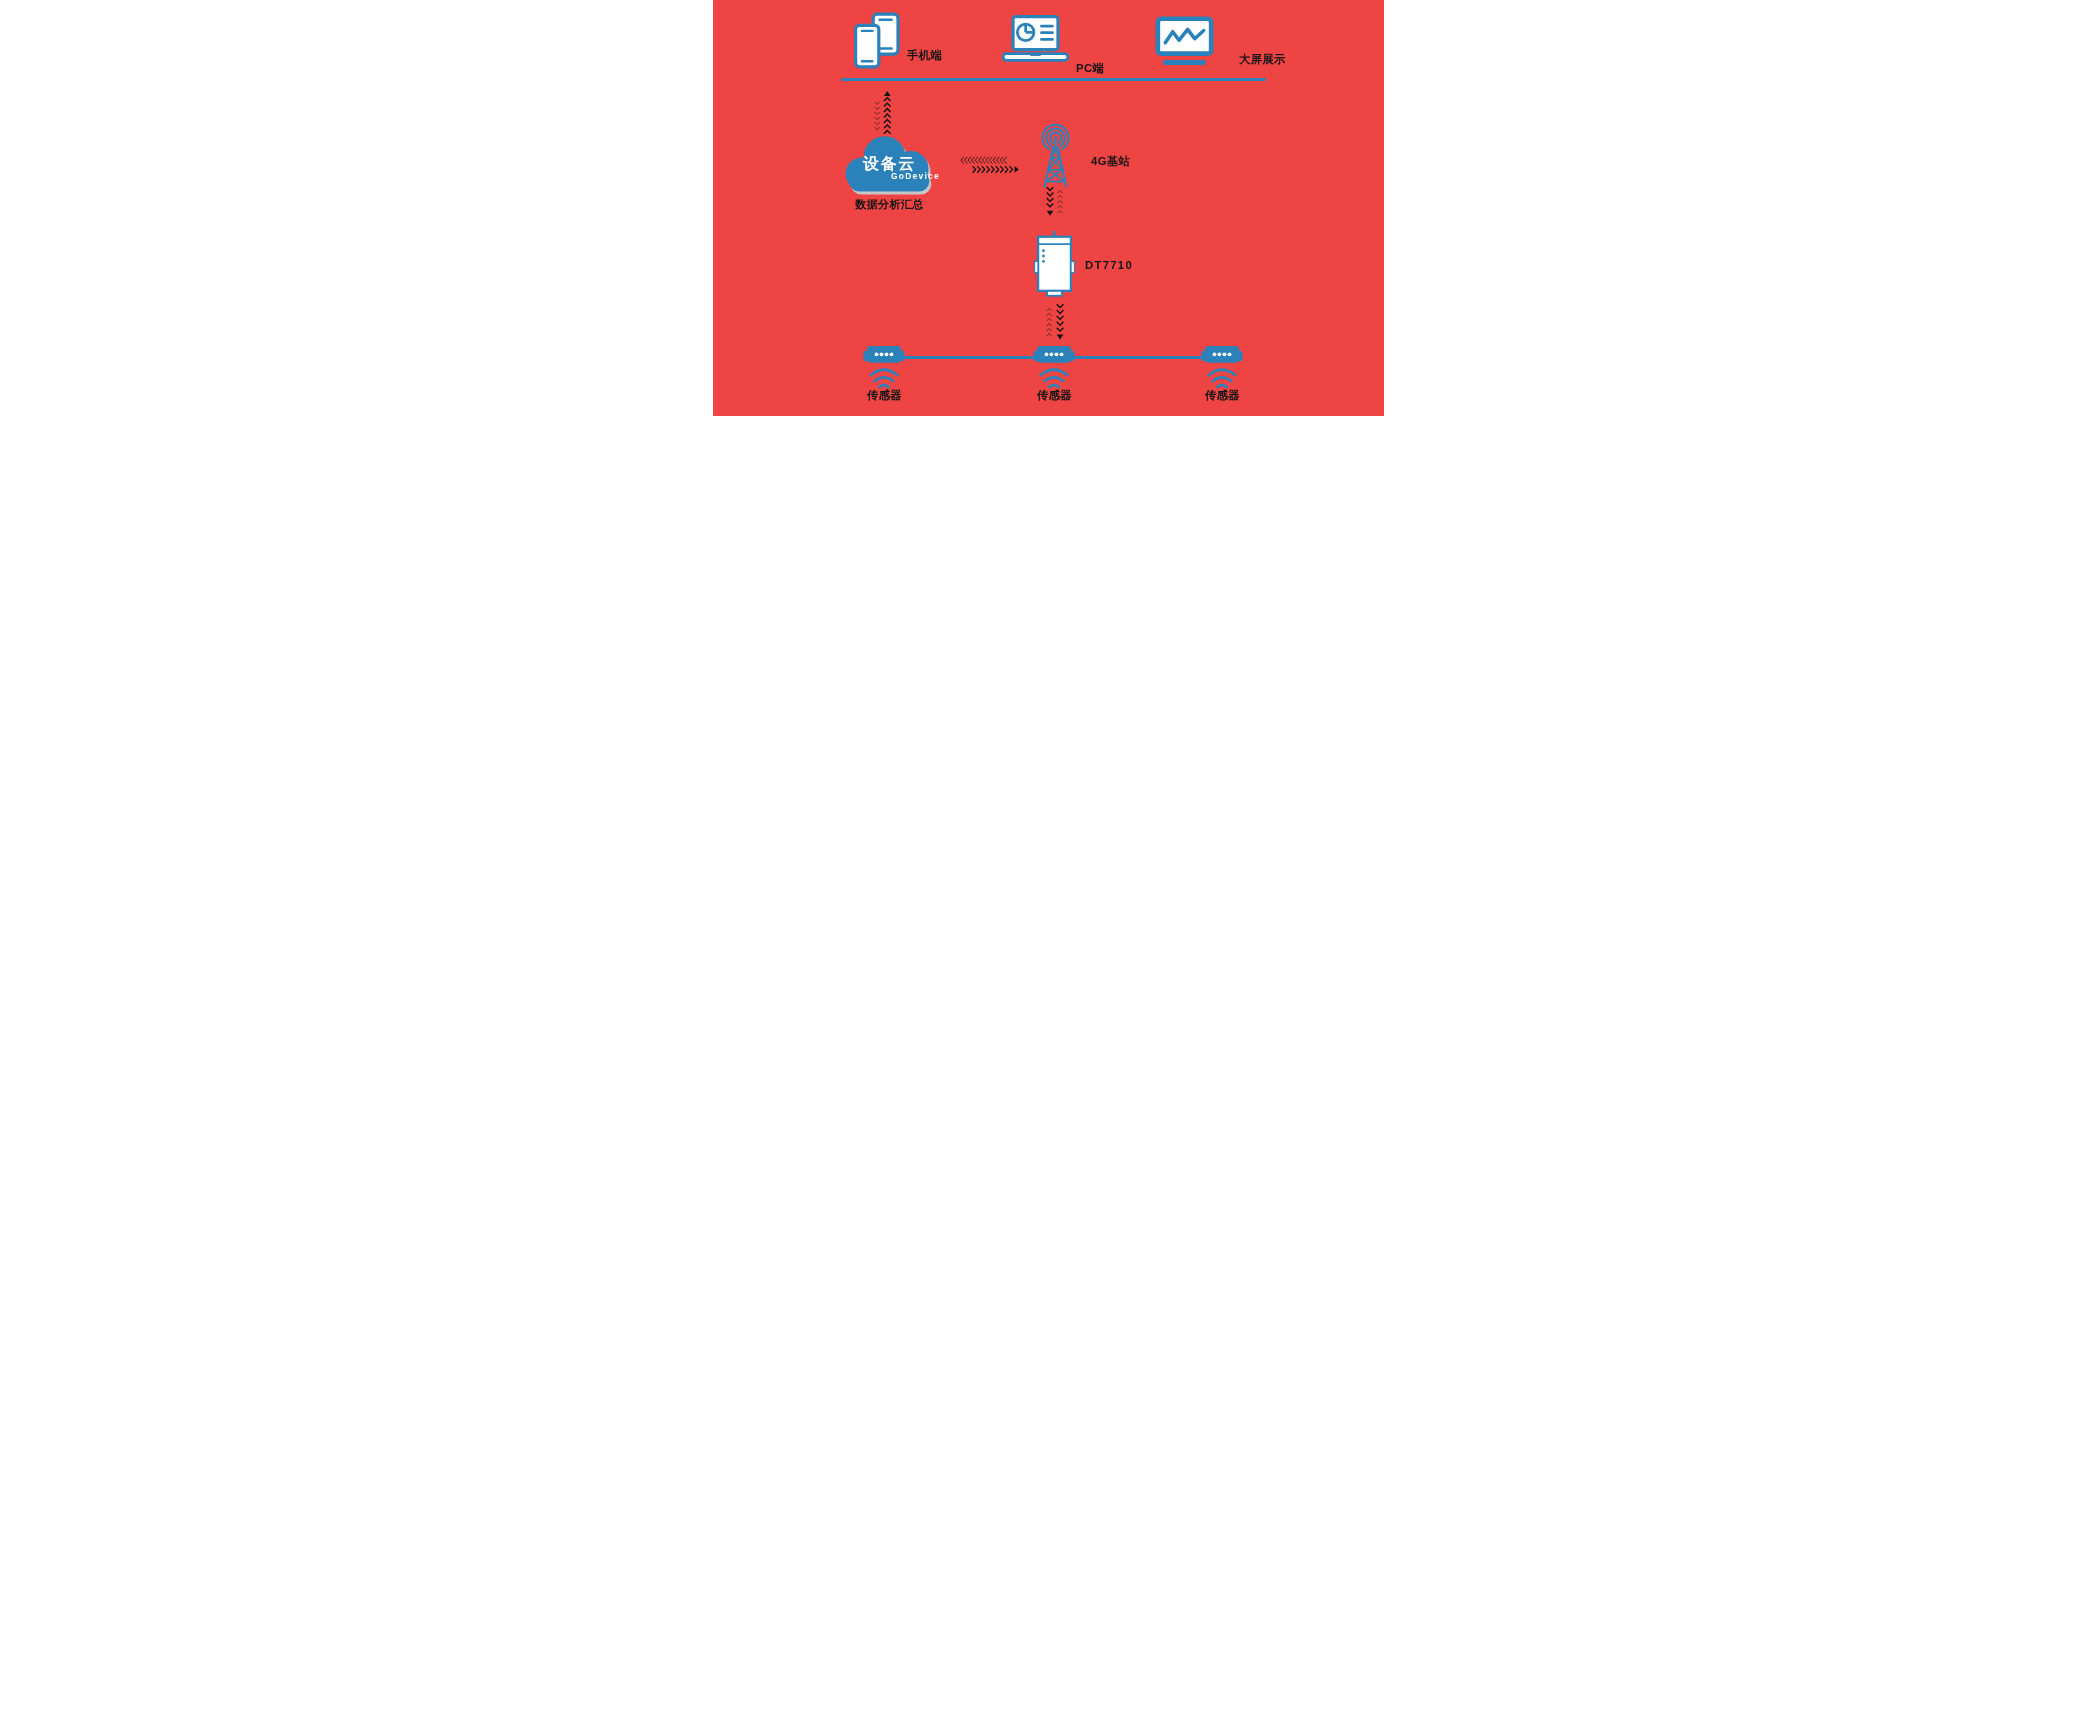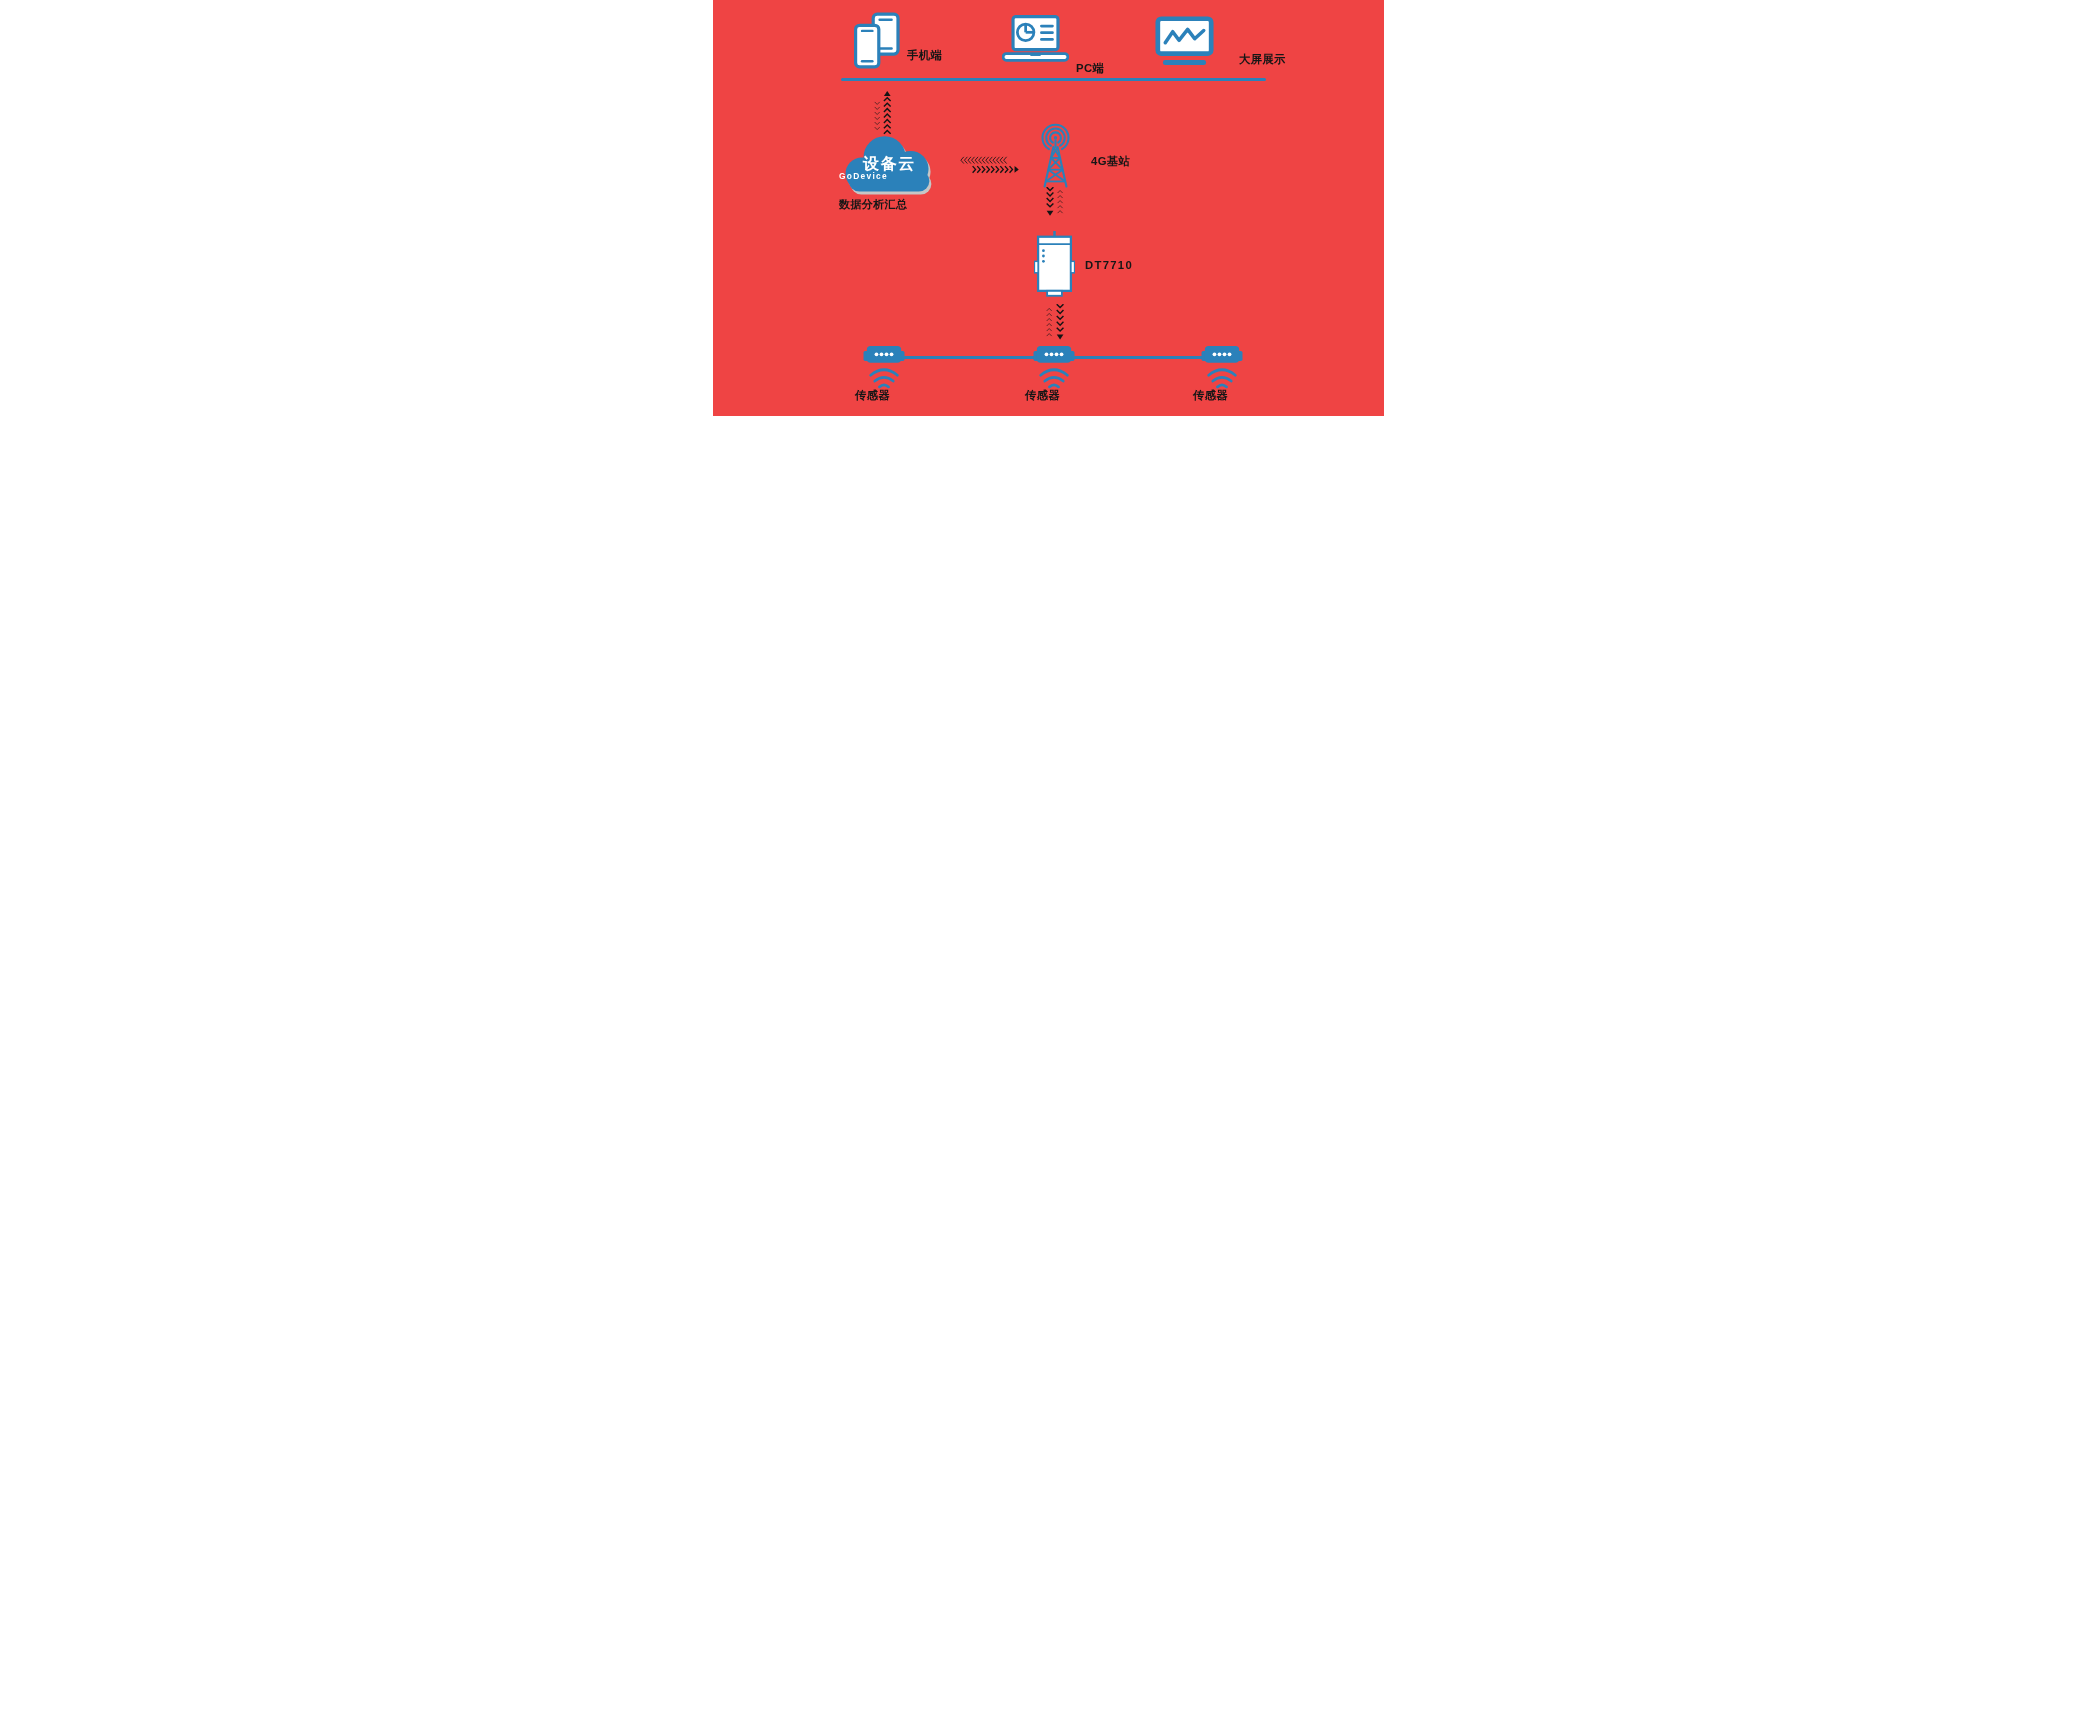"GoDevice" .cloud-sub { text-align: left -> right }
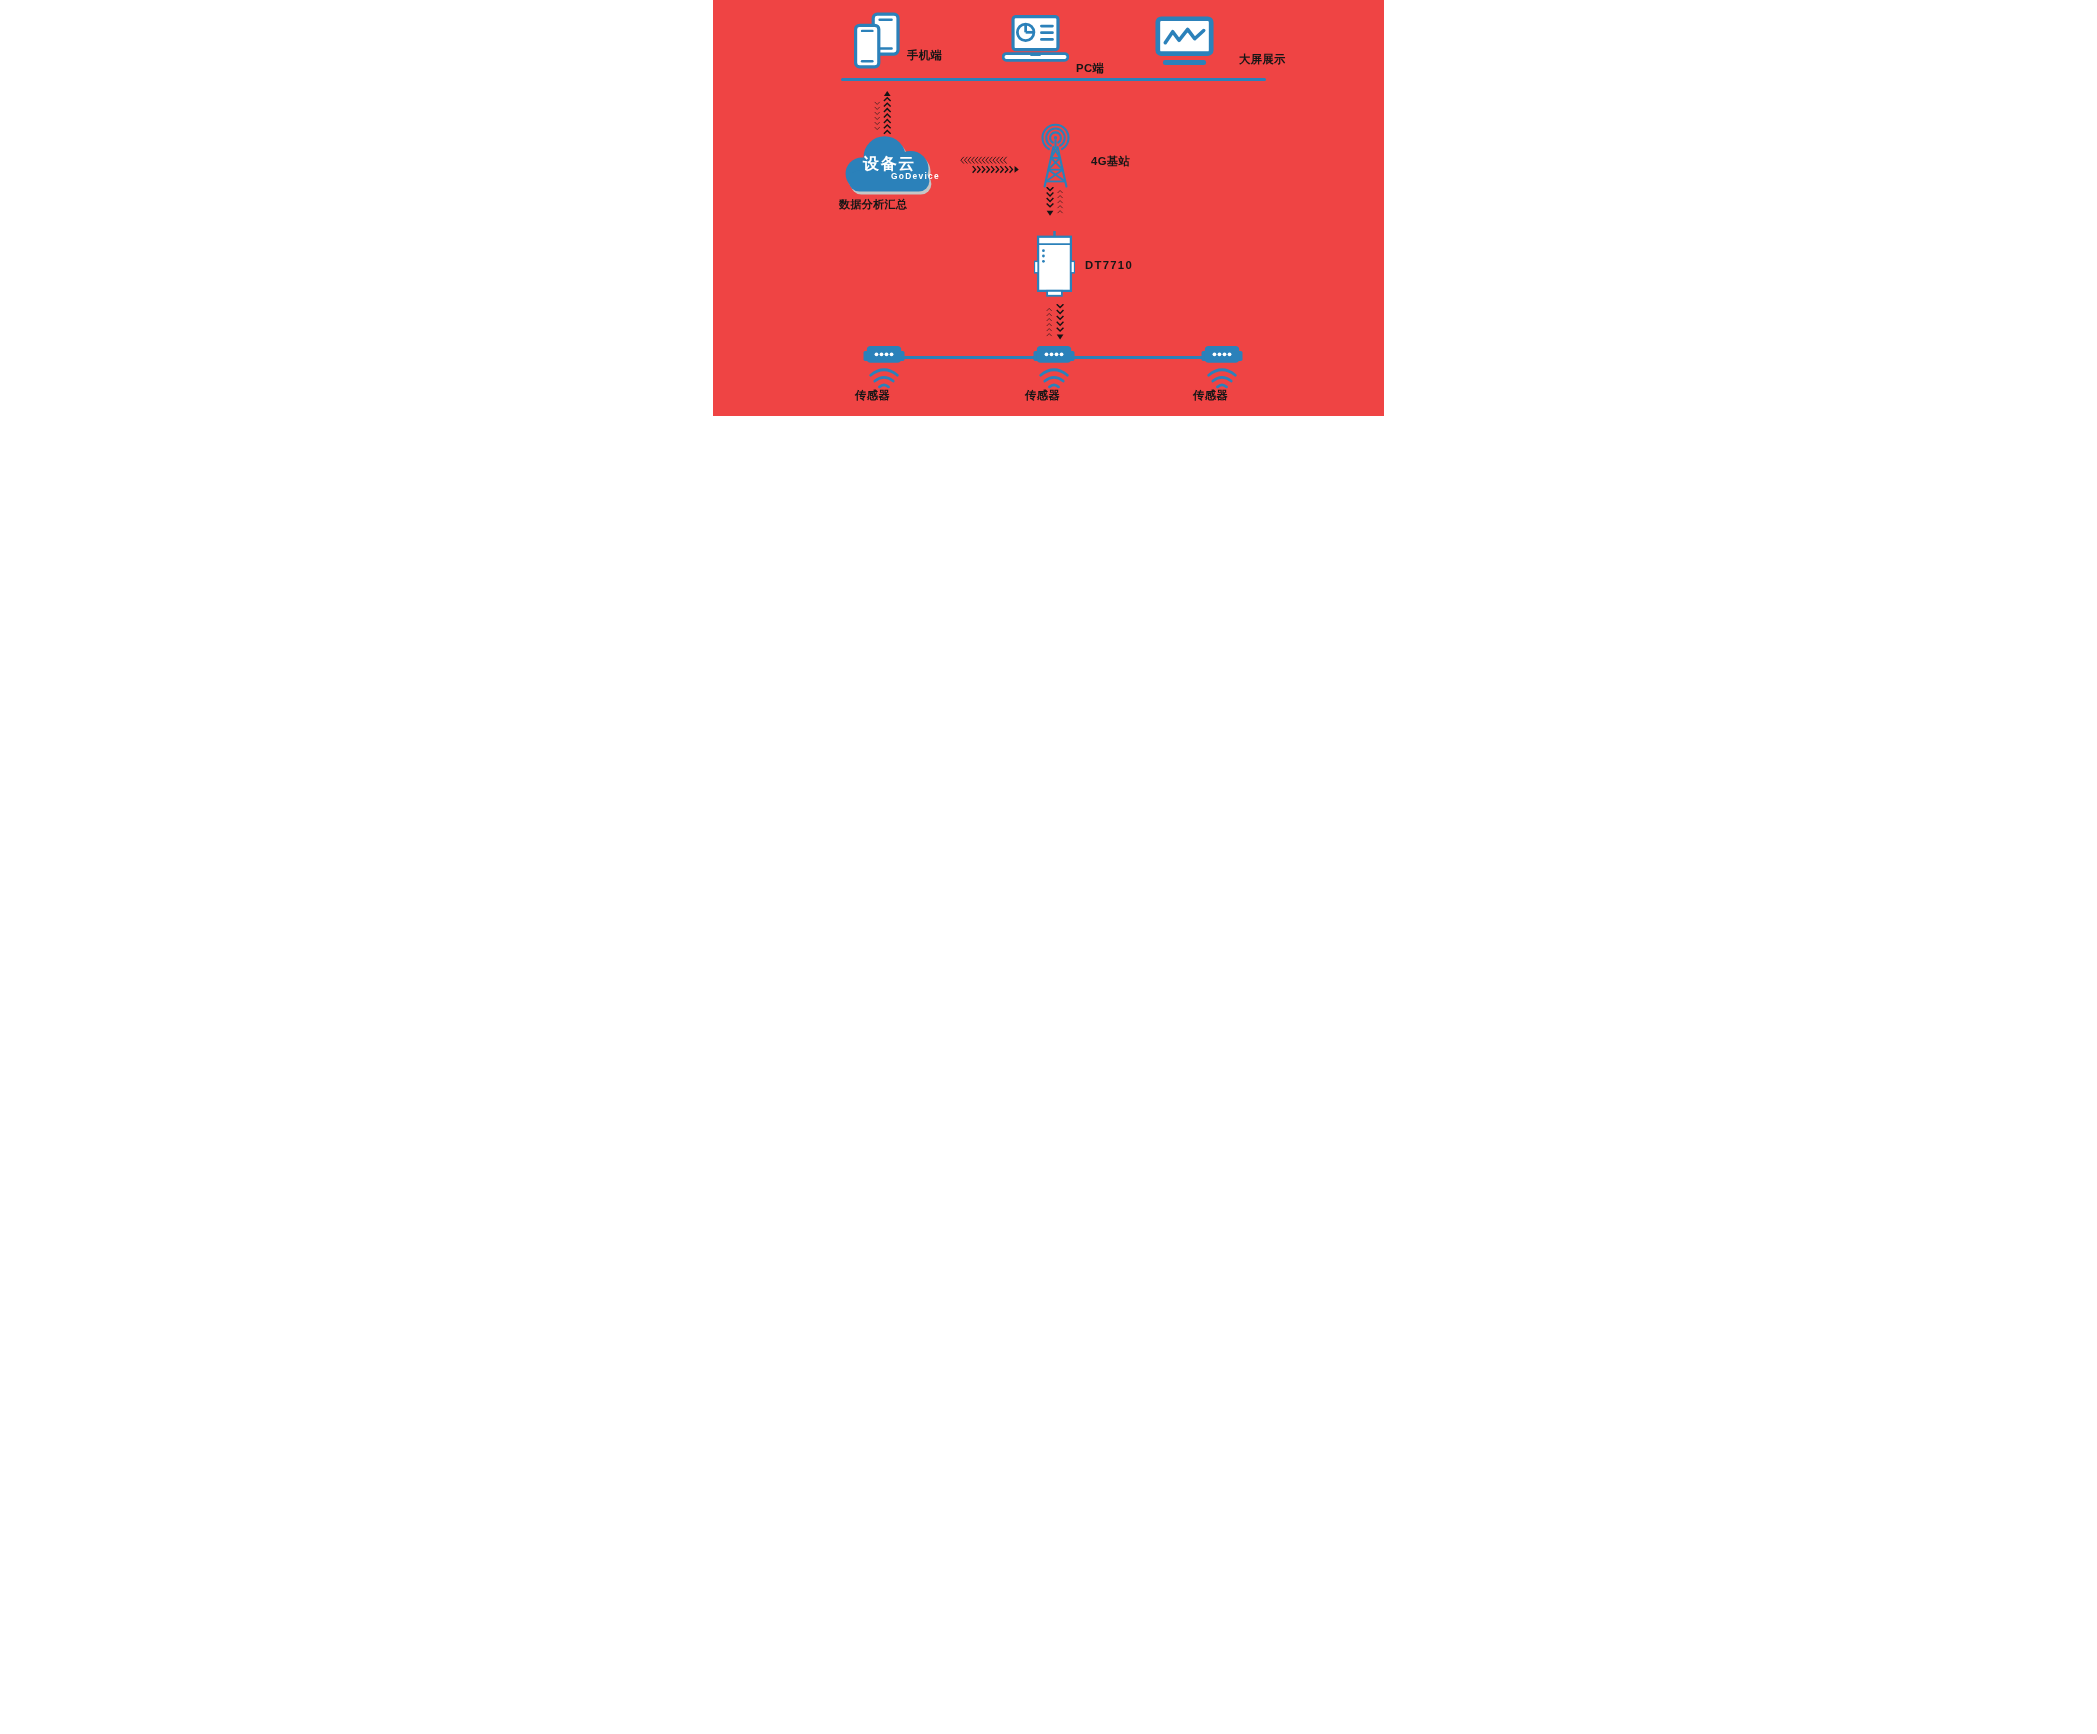"数据分析汇总" .lbl.center { text-align: left -> center }
